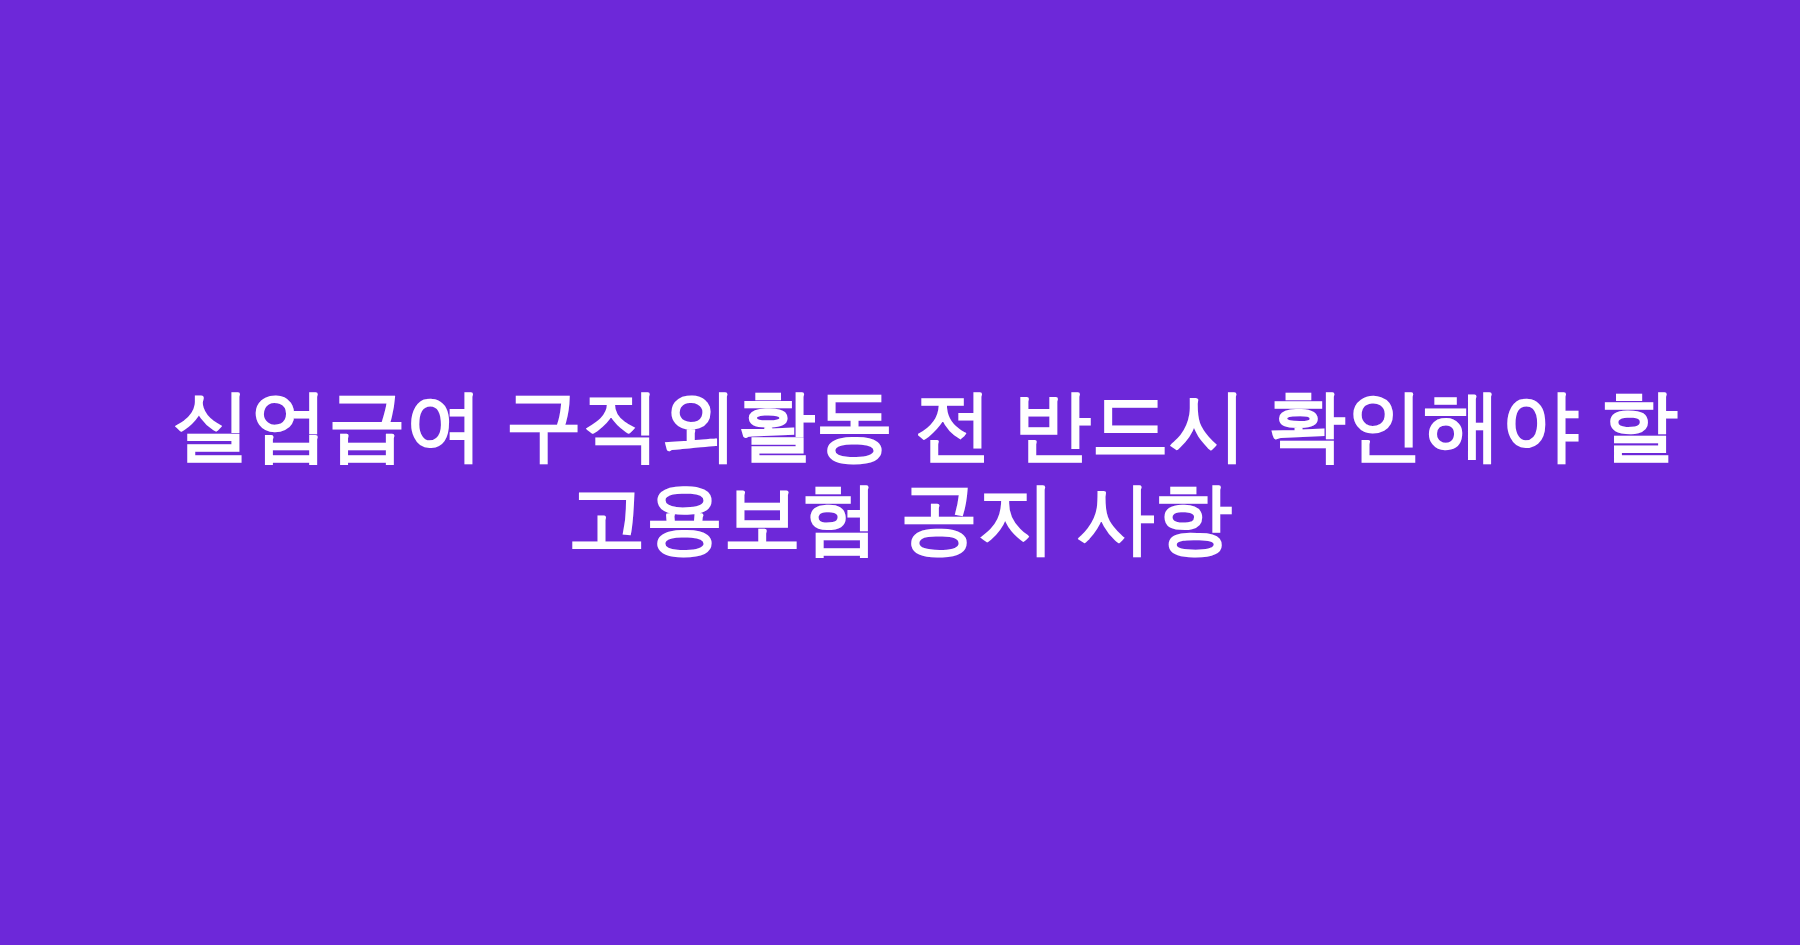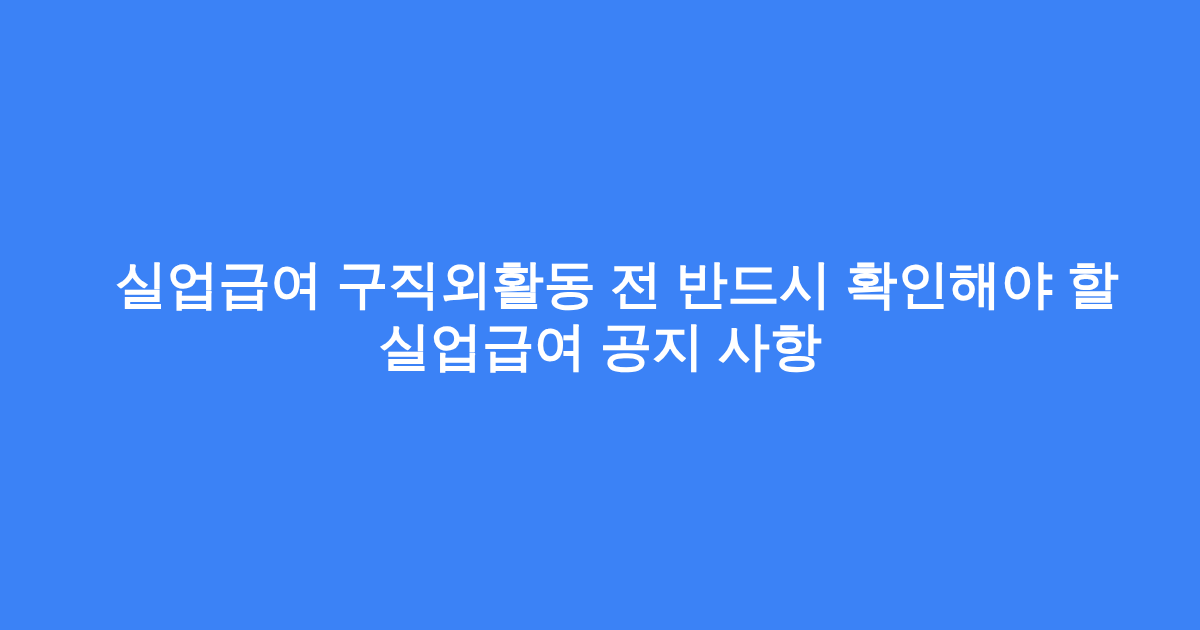"실업급여 구직외활동 전 반드시 확인해야" div.og-card { background-color: #3b82f6 -> #6d28d9 }
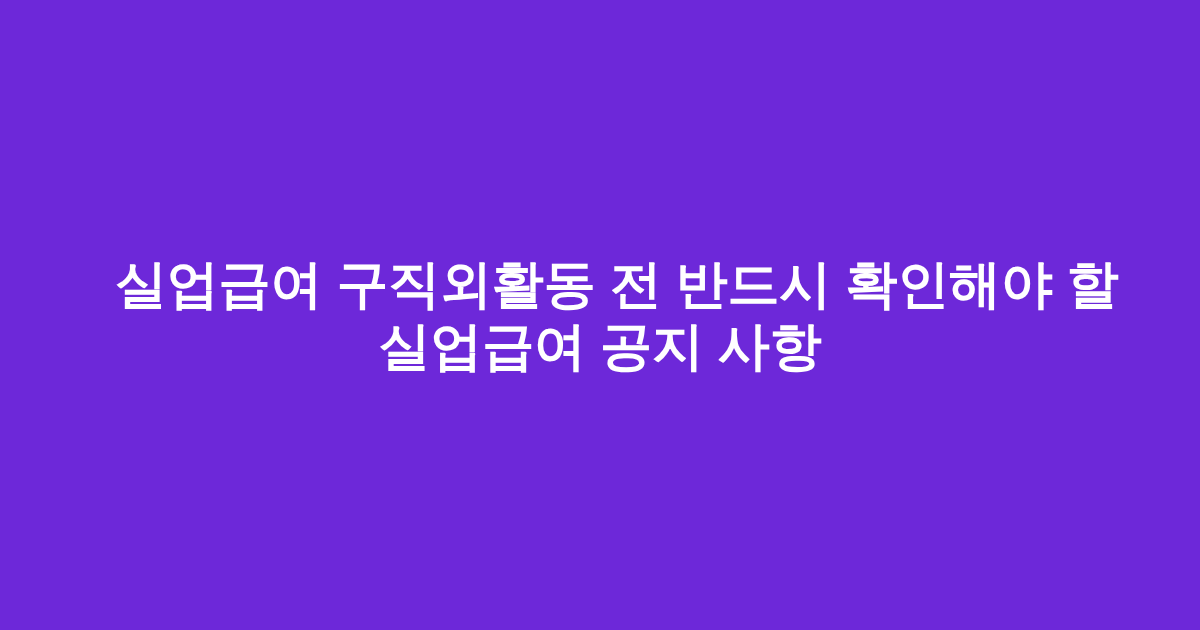"실업급여 공지 사항" span.title-line { text: 실업급여 -> 고용보험 }
